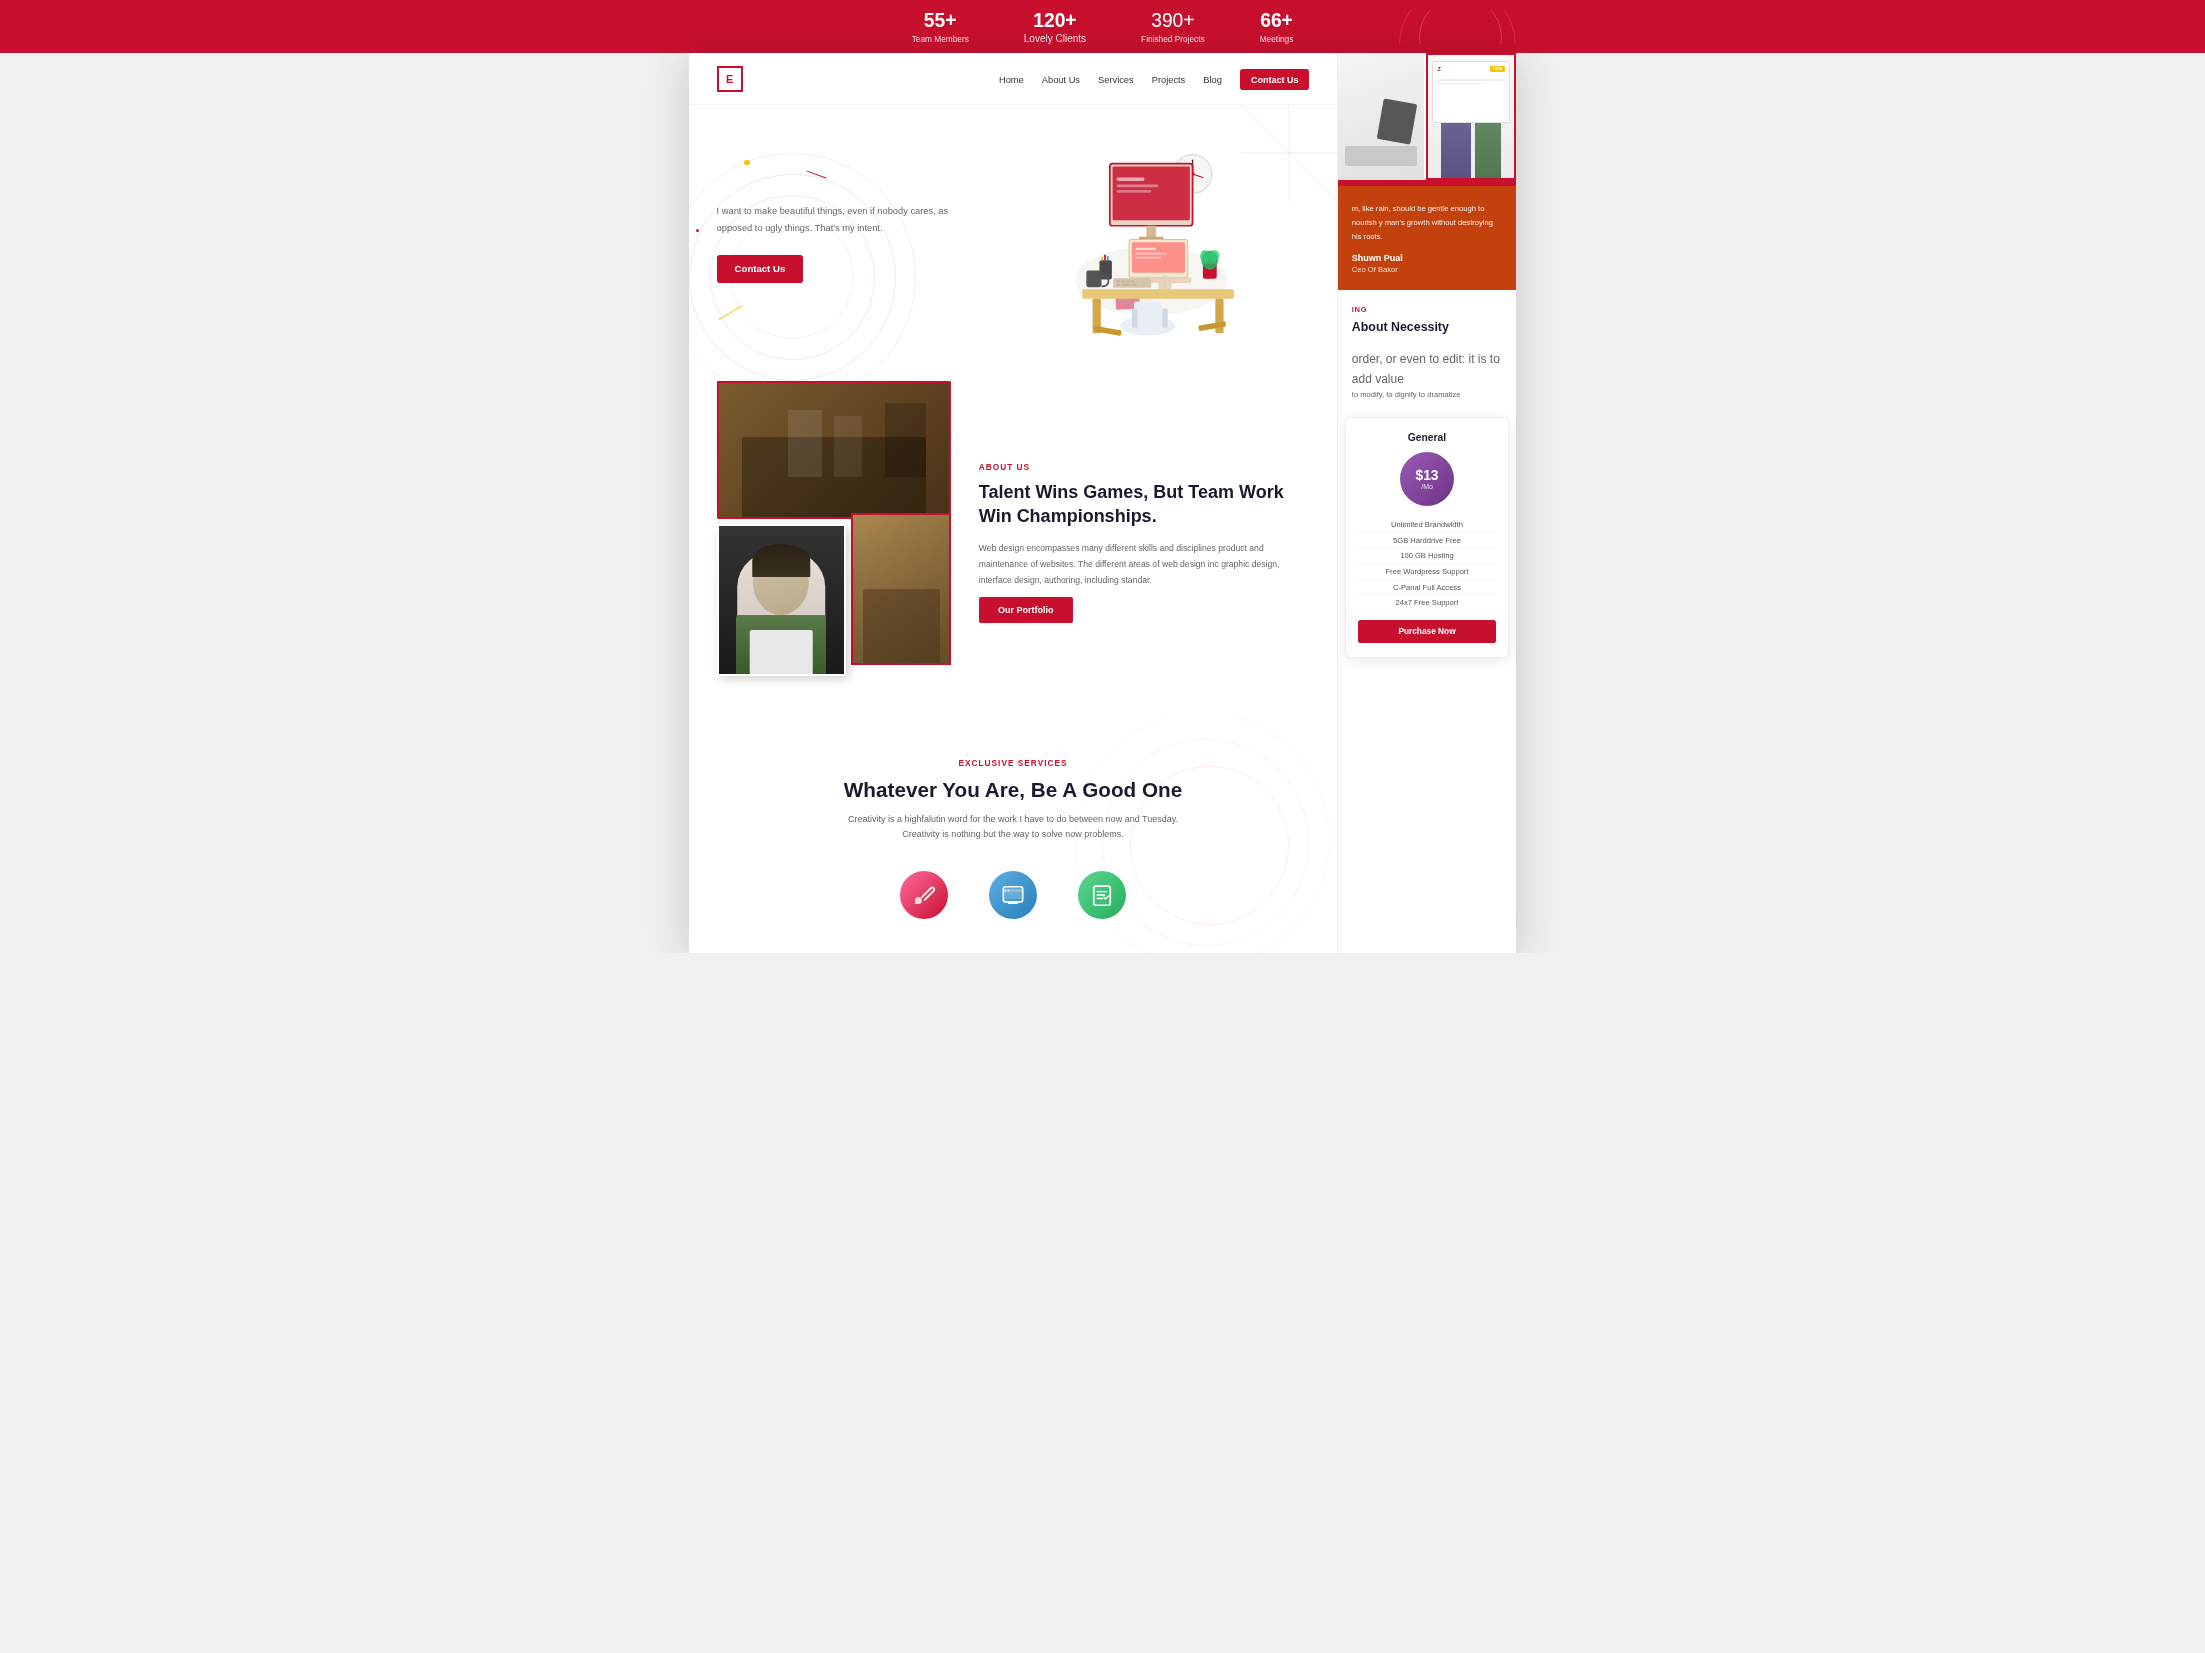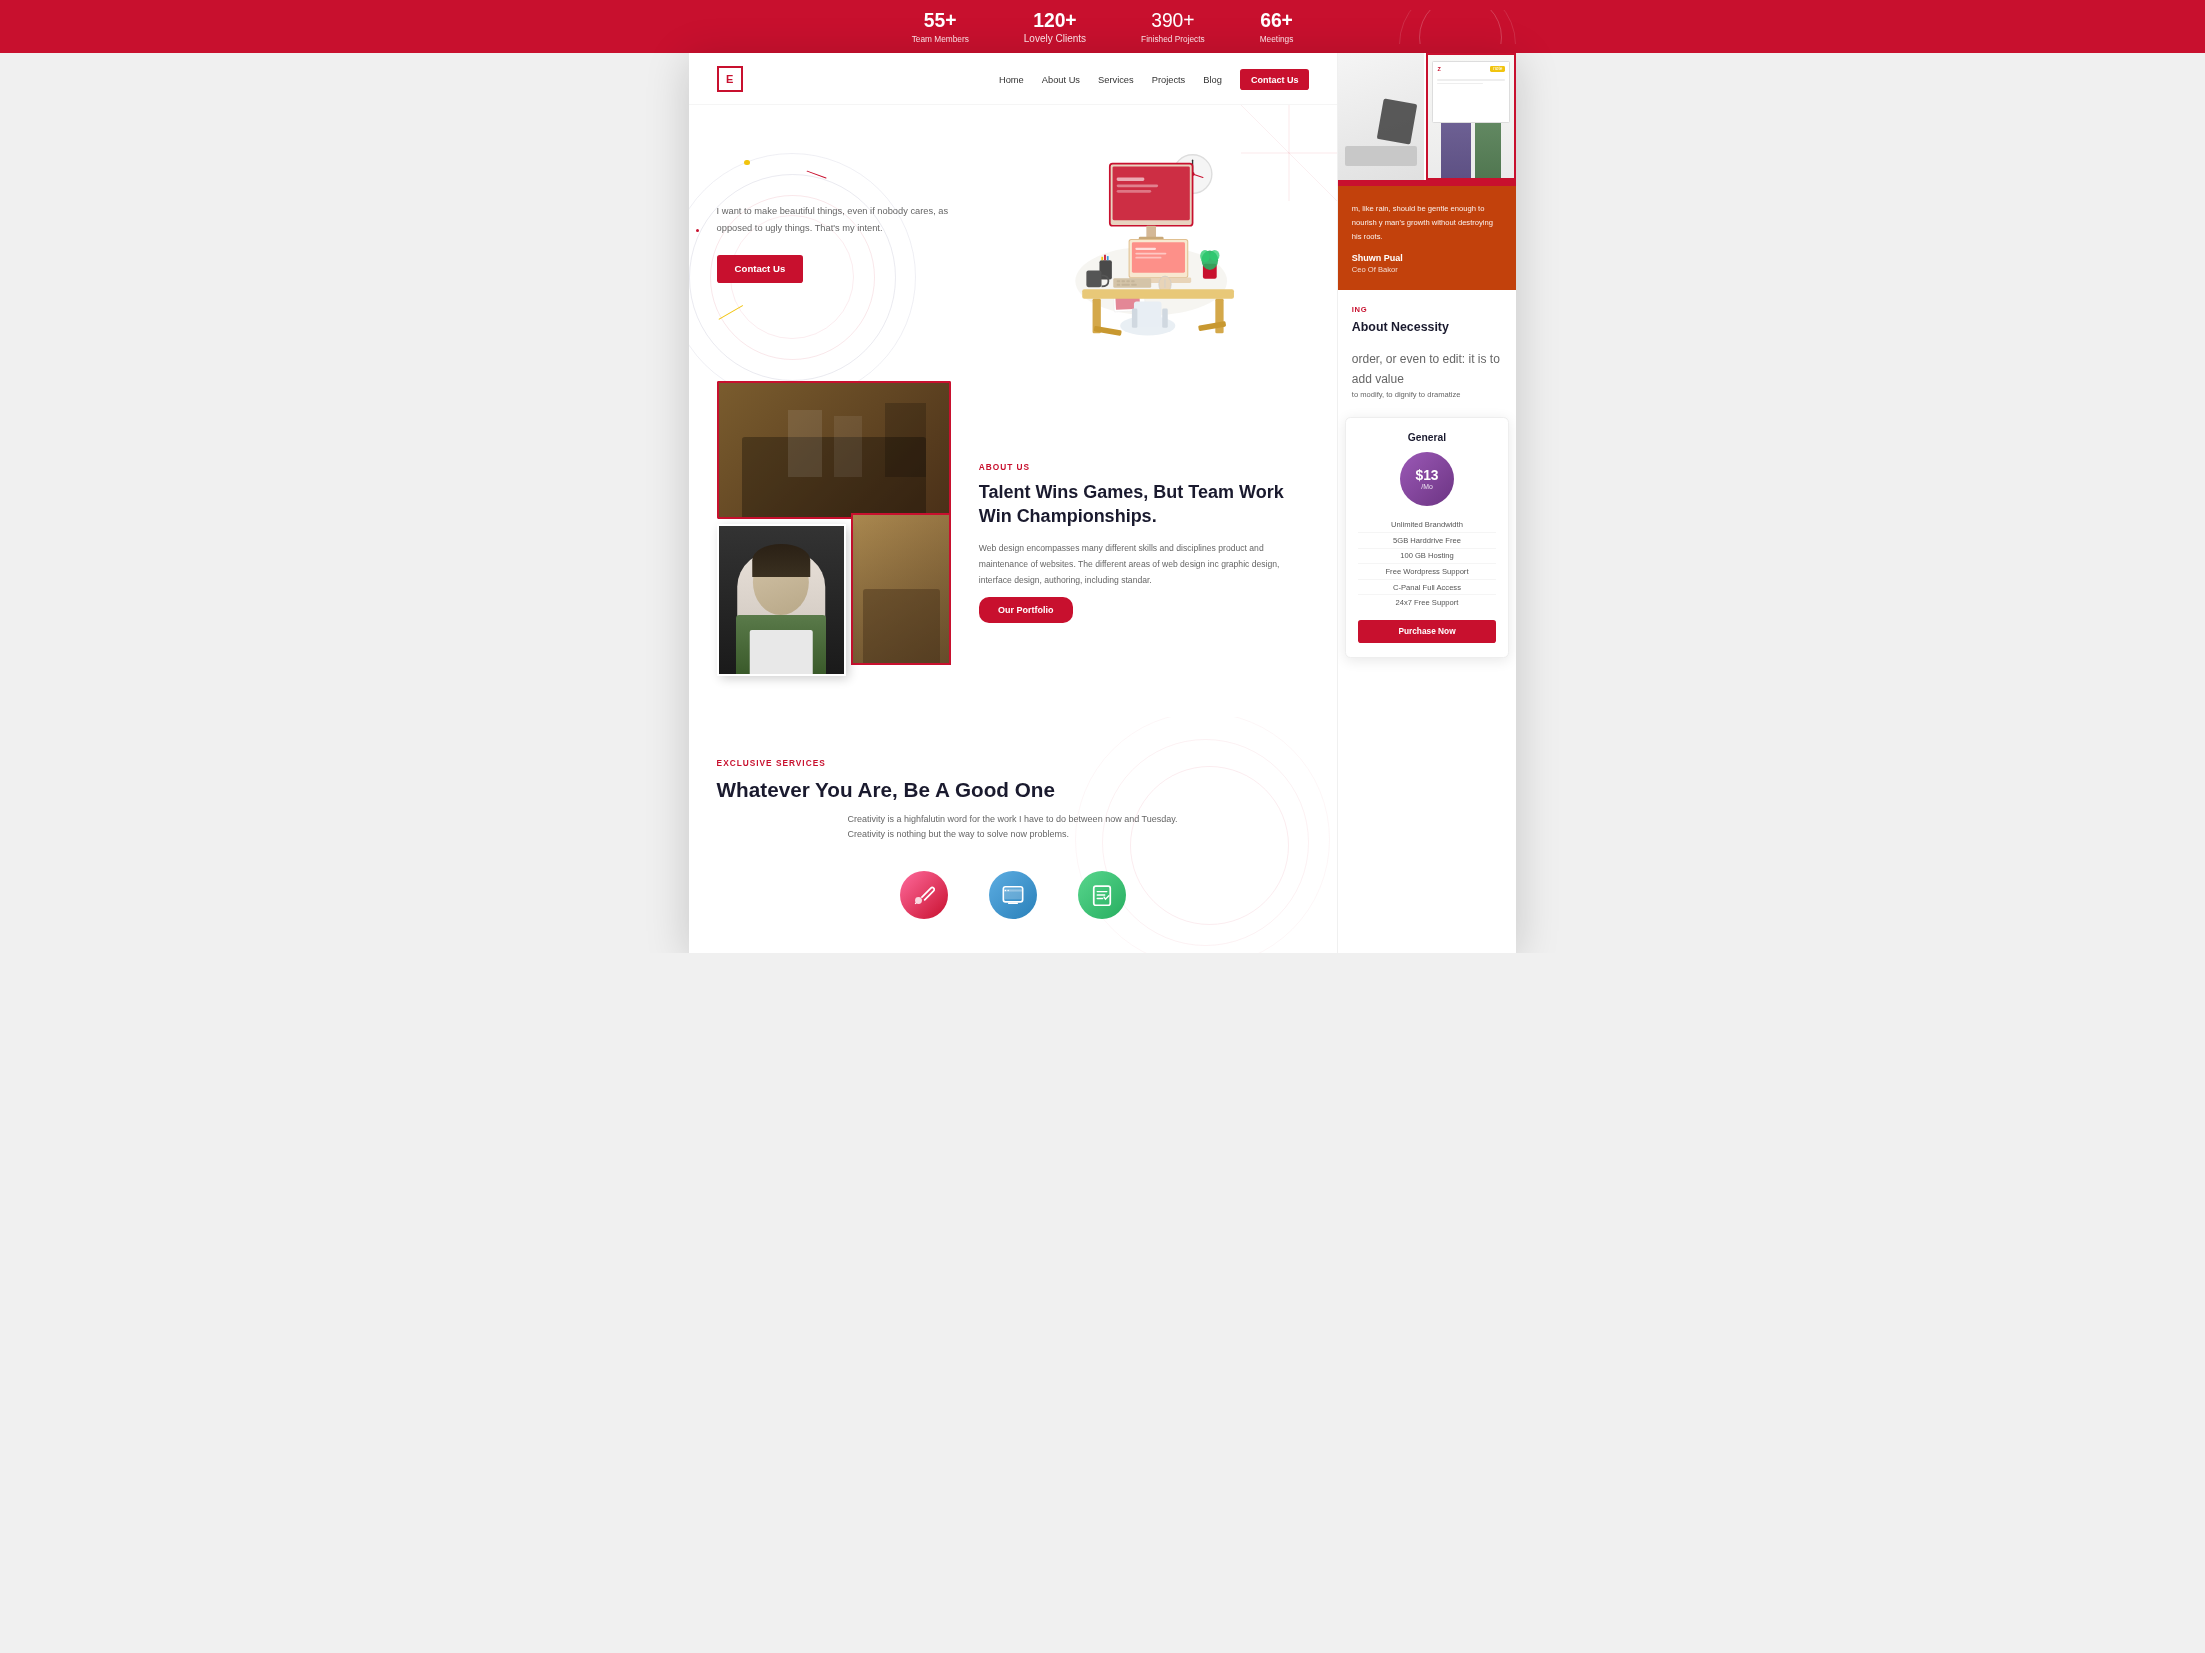"Our Portfolio" button { border-radius: 10px -> 2px }
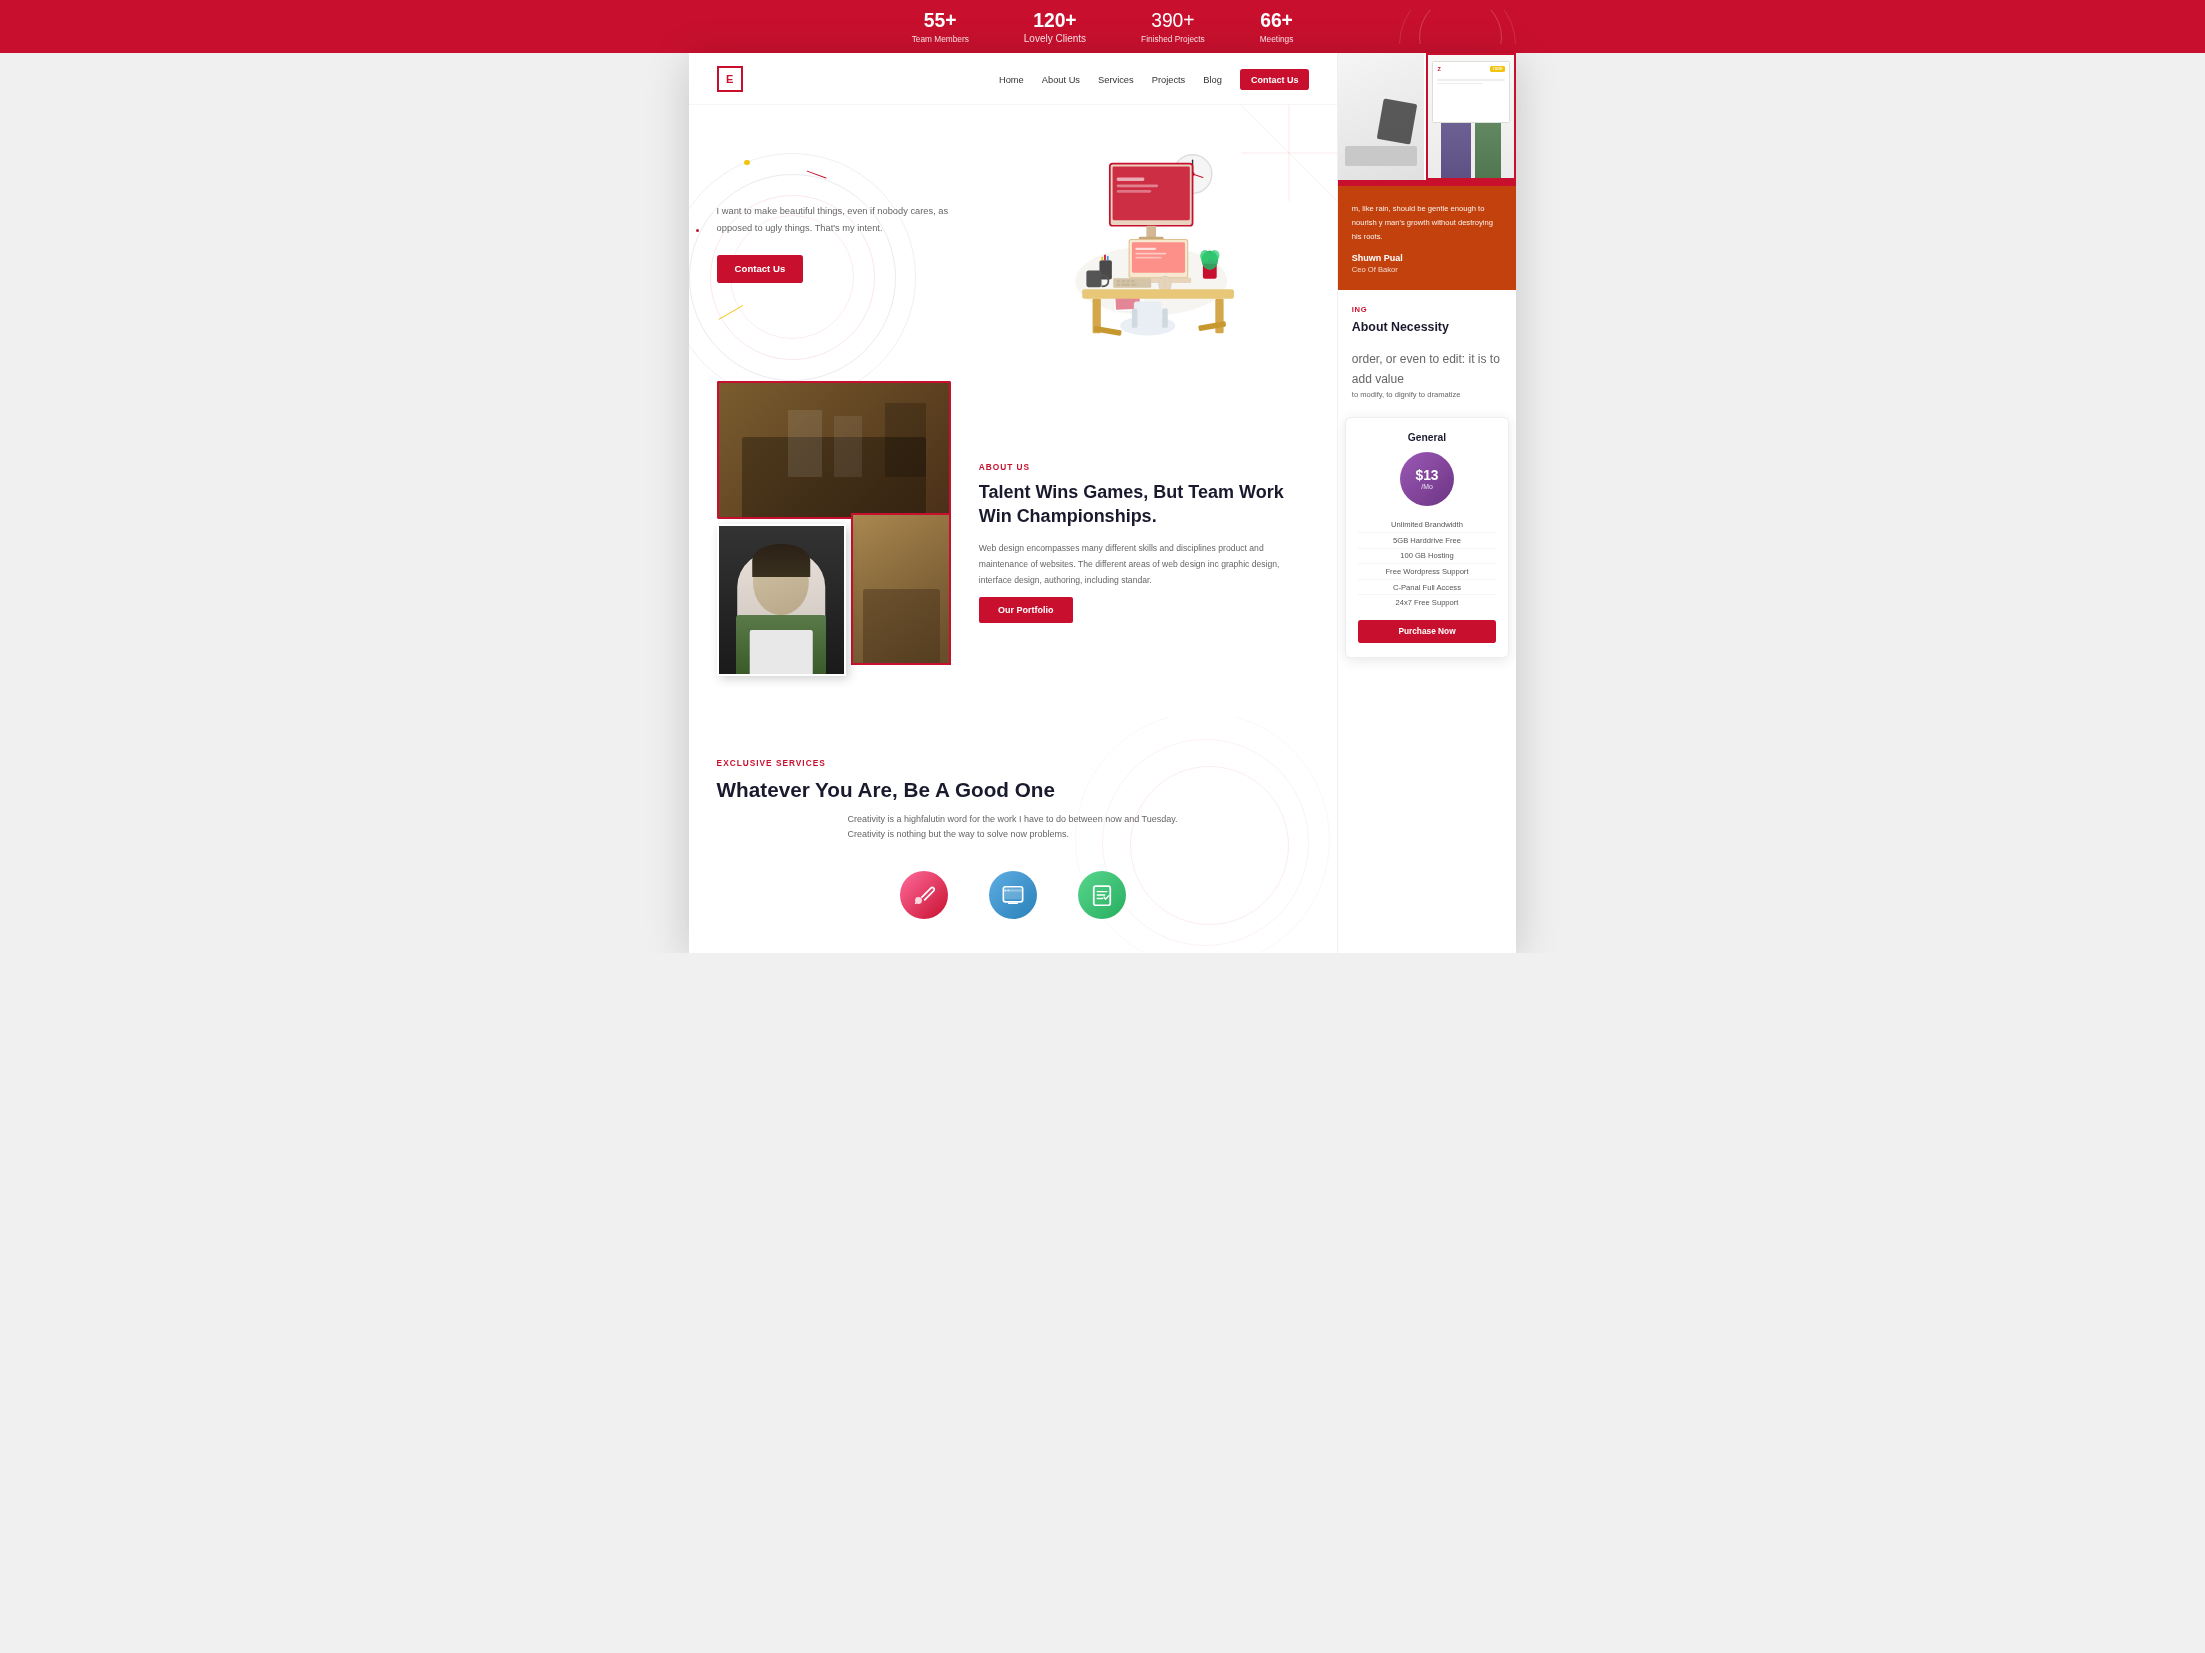"EXCLUSIVE SERVICES" section { text-align: left -> center }
